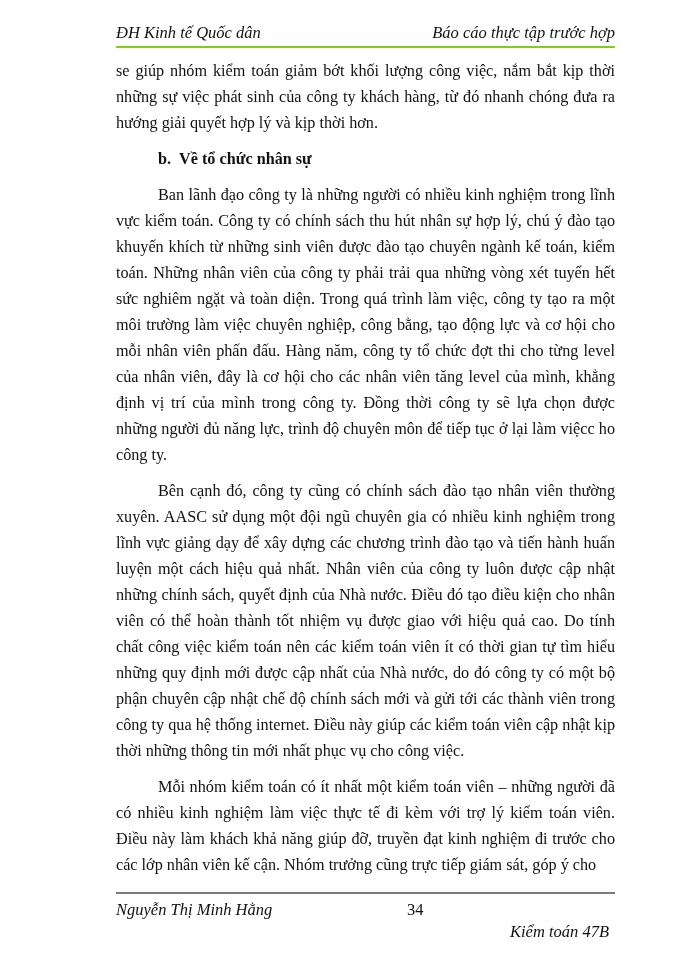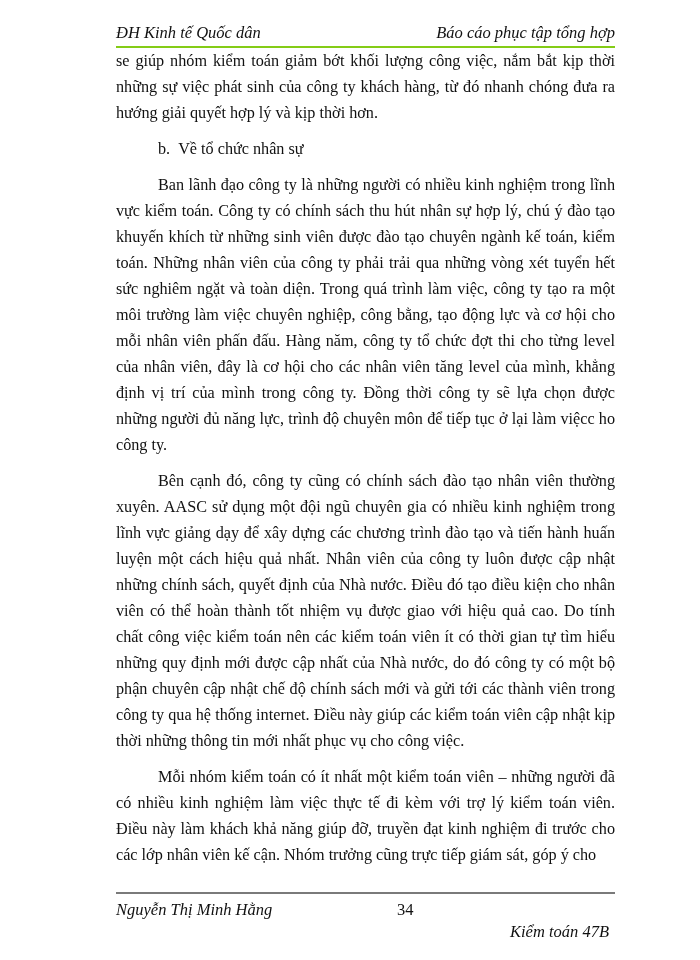"Báo cáo phục tập tổng" span.right { text: phục tập tổng -> thực tập trước }
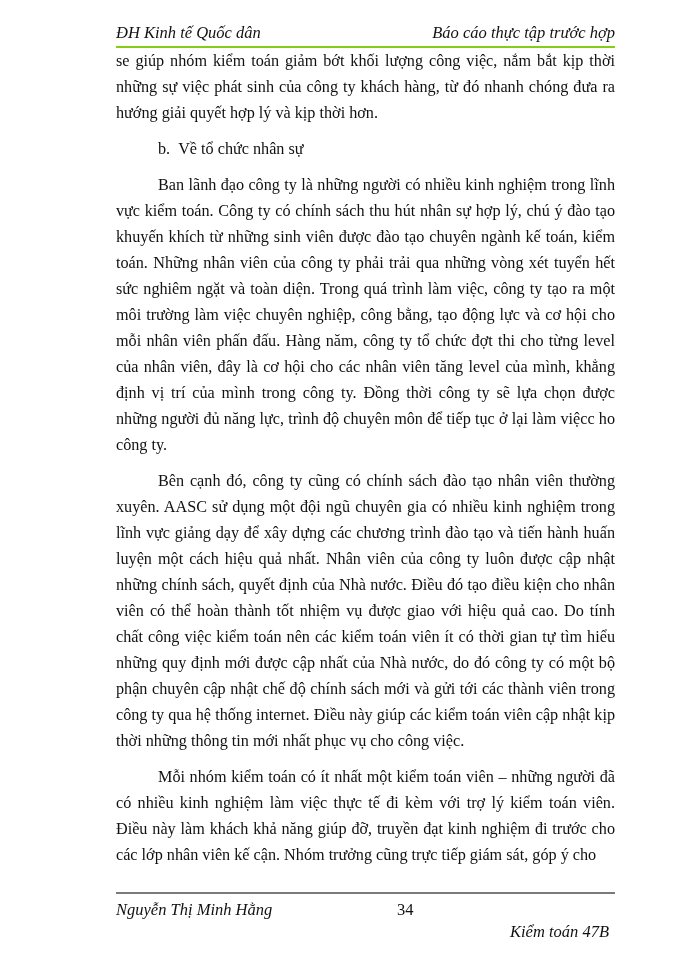"se giúp nhóm kiểm toán" .body-text { top: 48px -> 58px }
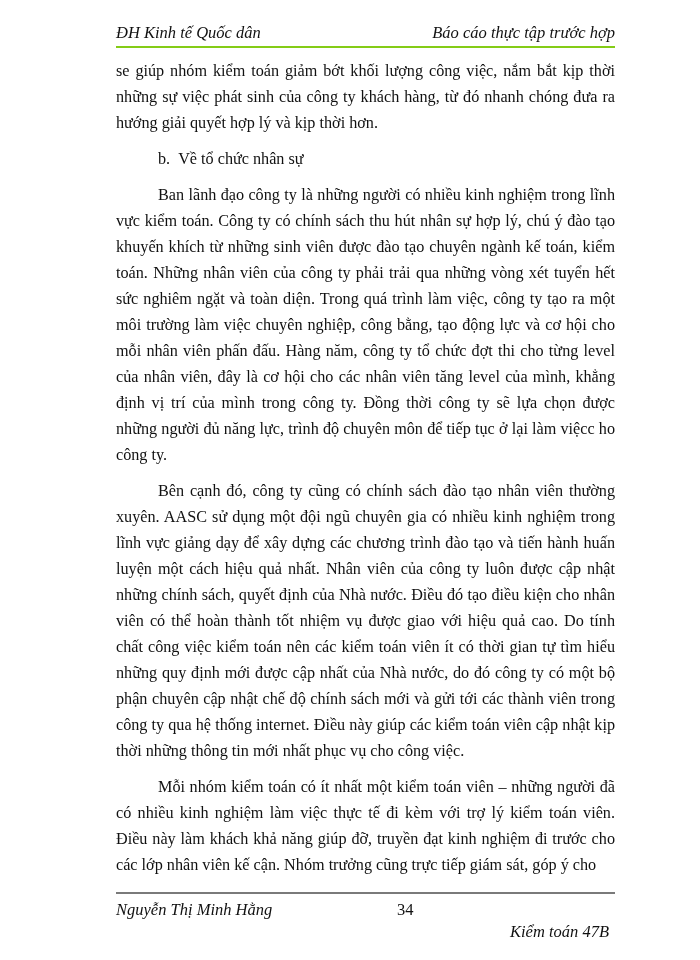"b. Về tổ chức nhân" .body-text h3 { font-weight: normal -> bold }
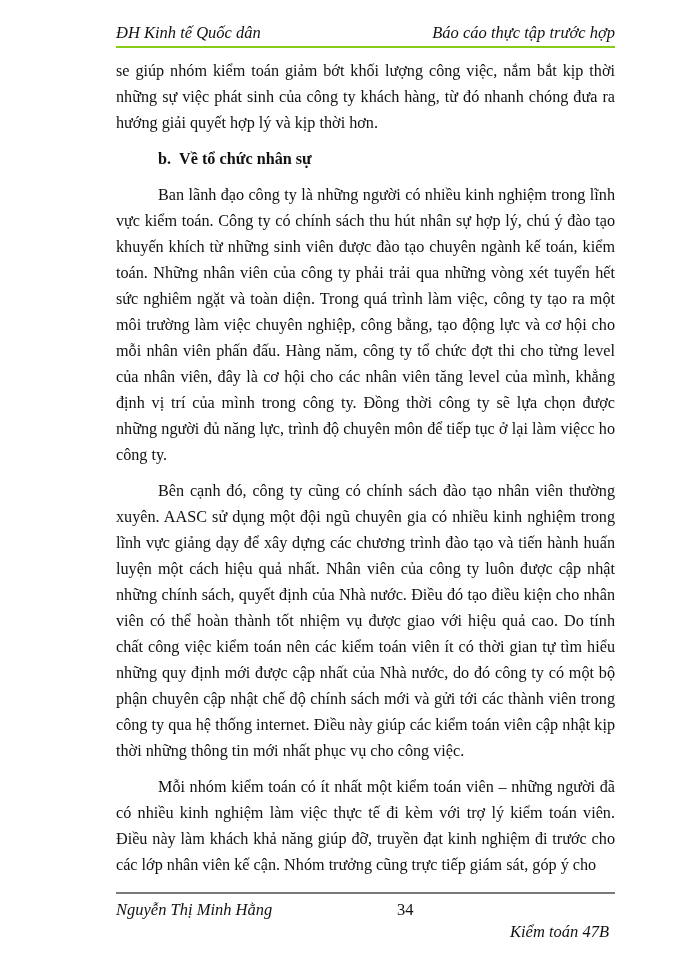"34" .page-footer .center { left: 281px -> 291px }
